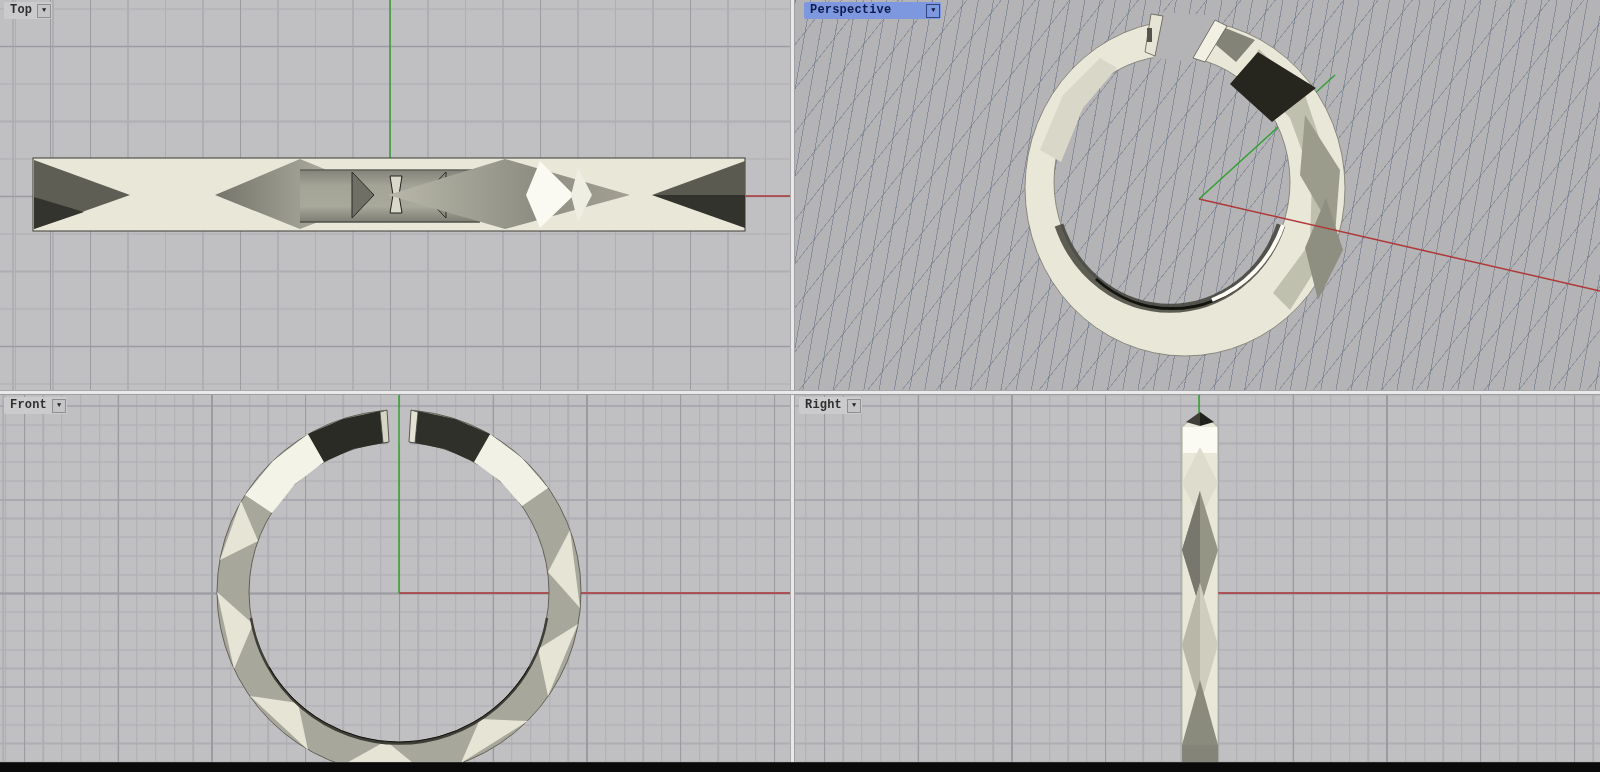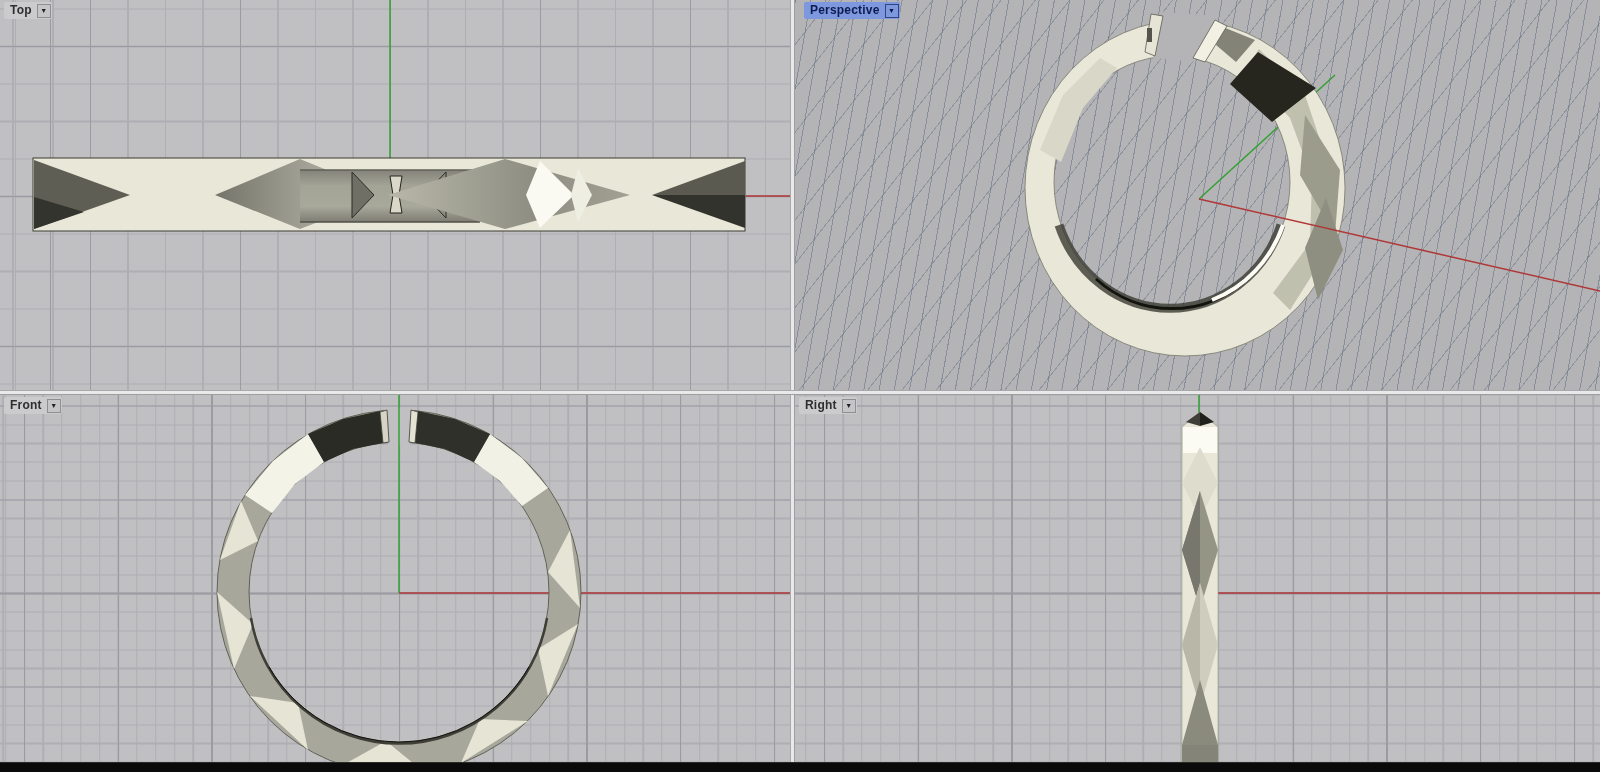"Top" .screen { font-family: Liberation Sans, sans-serif -> Liberation Mono, monospace }
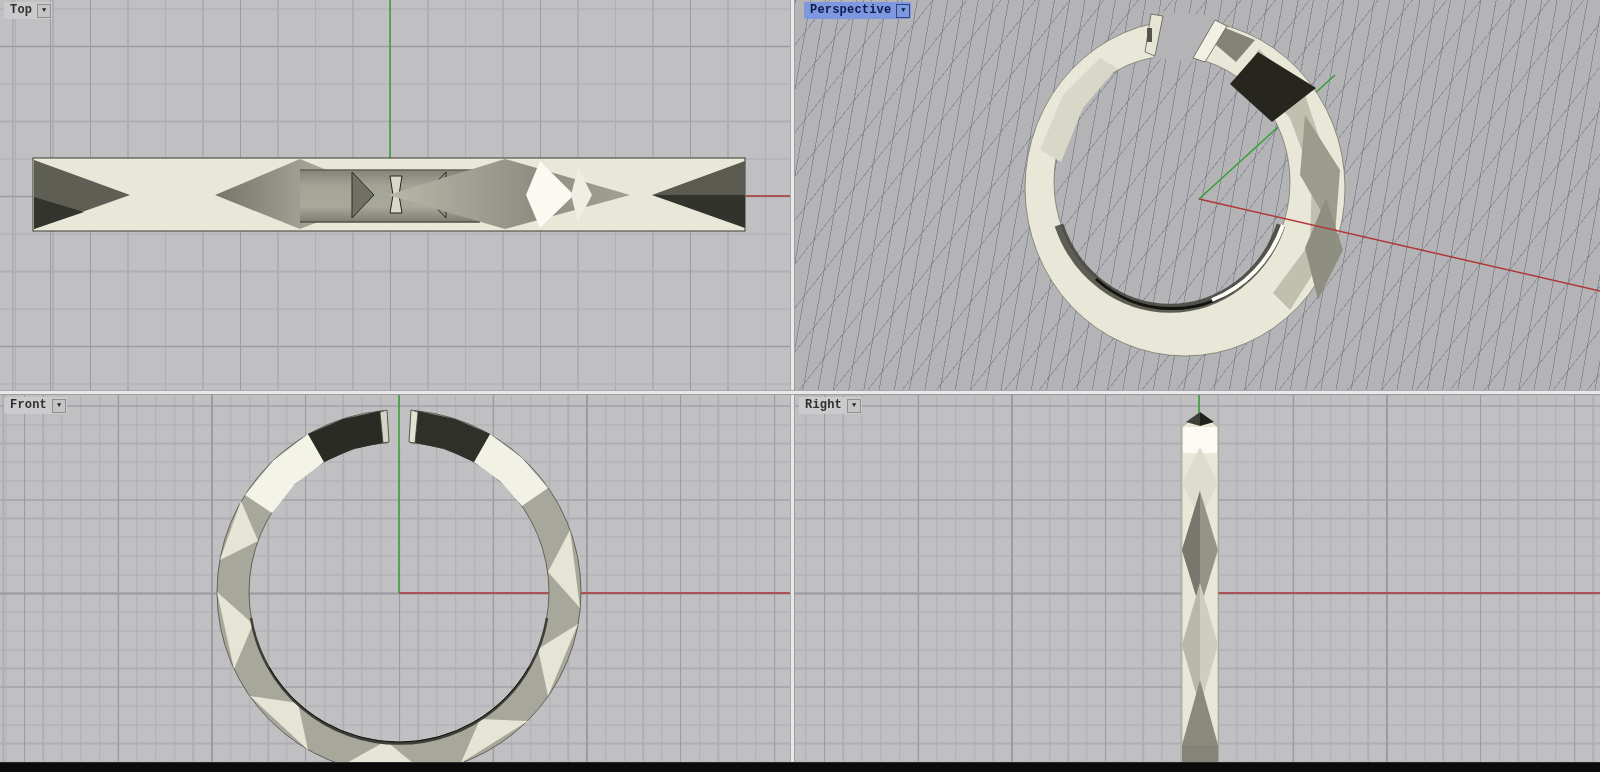"Perspective" .vp-label.active { gap: none -> 30px }
